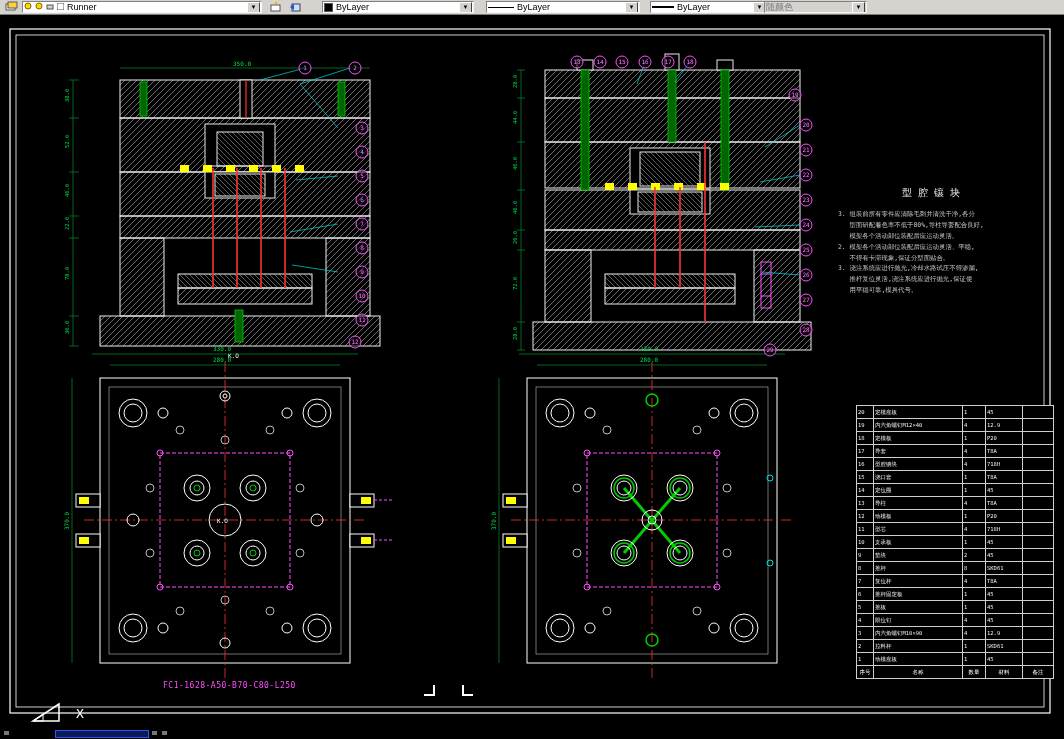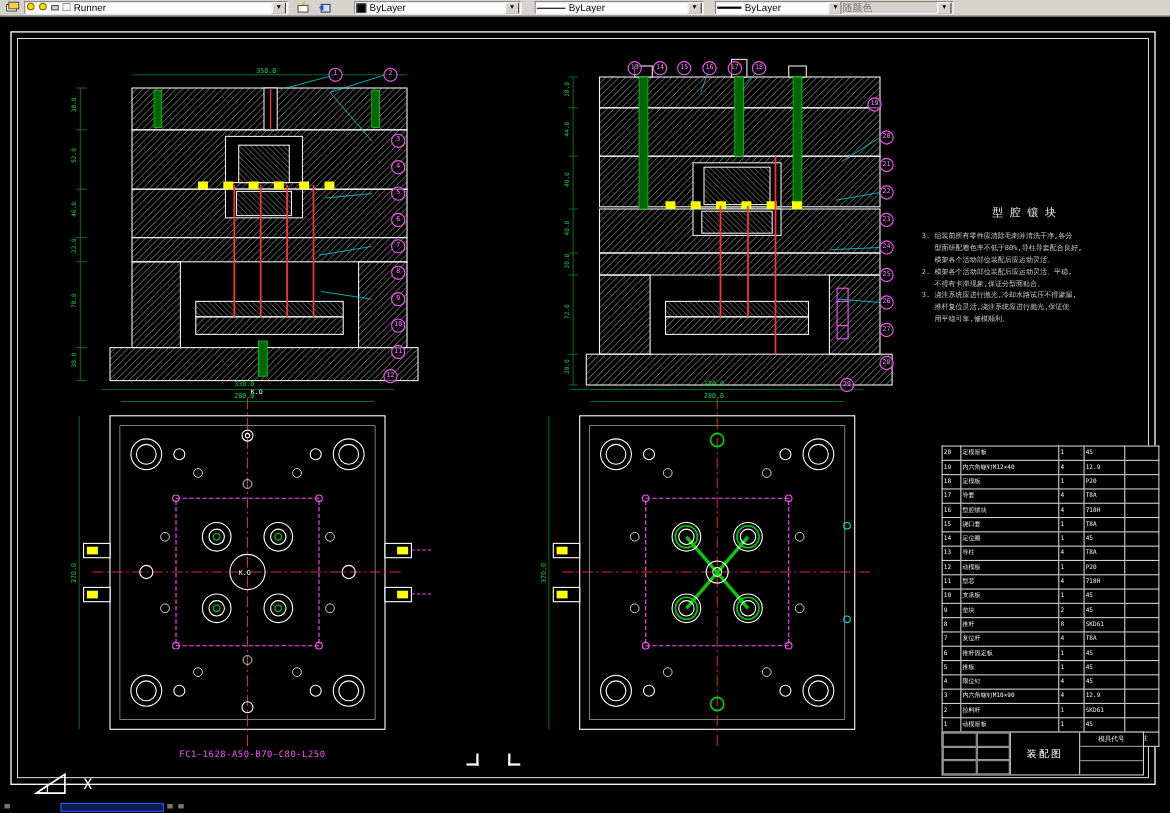"用平稳可靠,修模顺利。" div.tech-line { text: ,修模顺利 -> ,模具代号 }
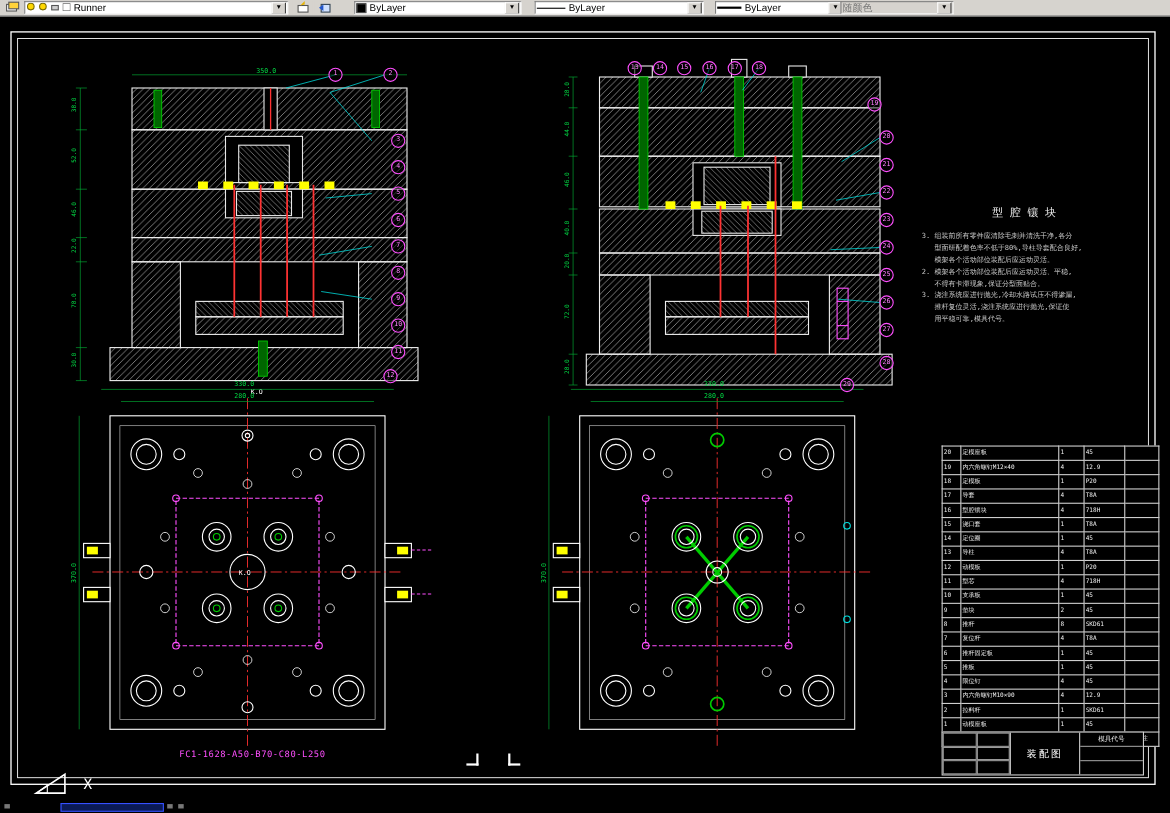"装配图" div.tblock { html: <div> <div> <div></div> <div></div> <div></div> <div></div> <div></div> <div></div> </div> <div>装配图</div> <div> <div>模具代号</div> <div></div> <div></div> </div> </div> -> none }
